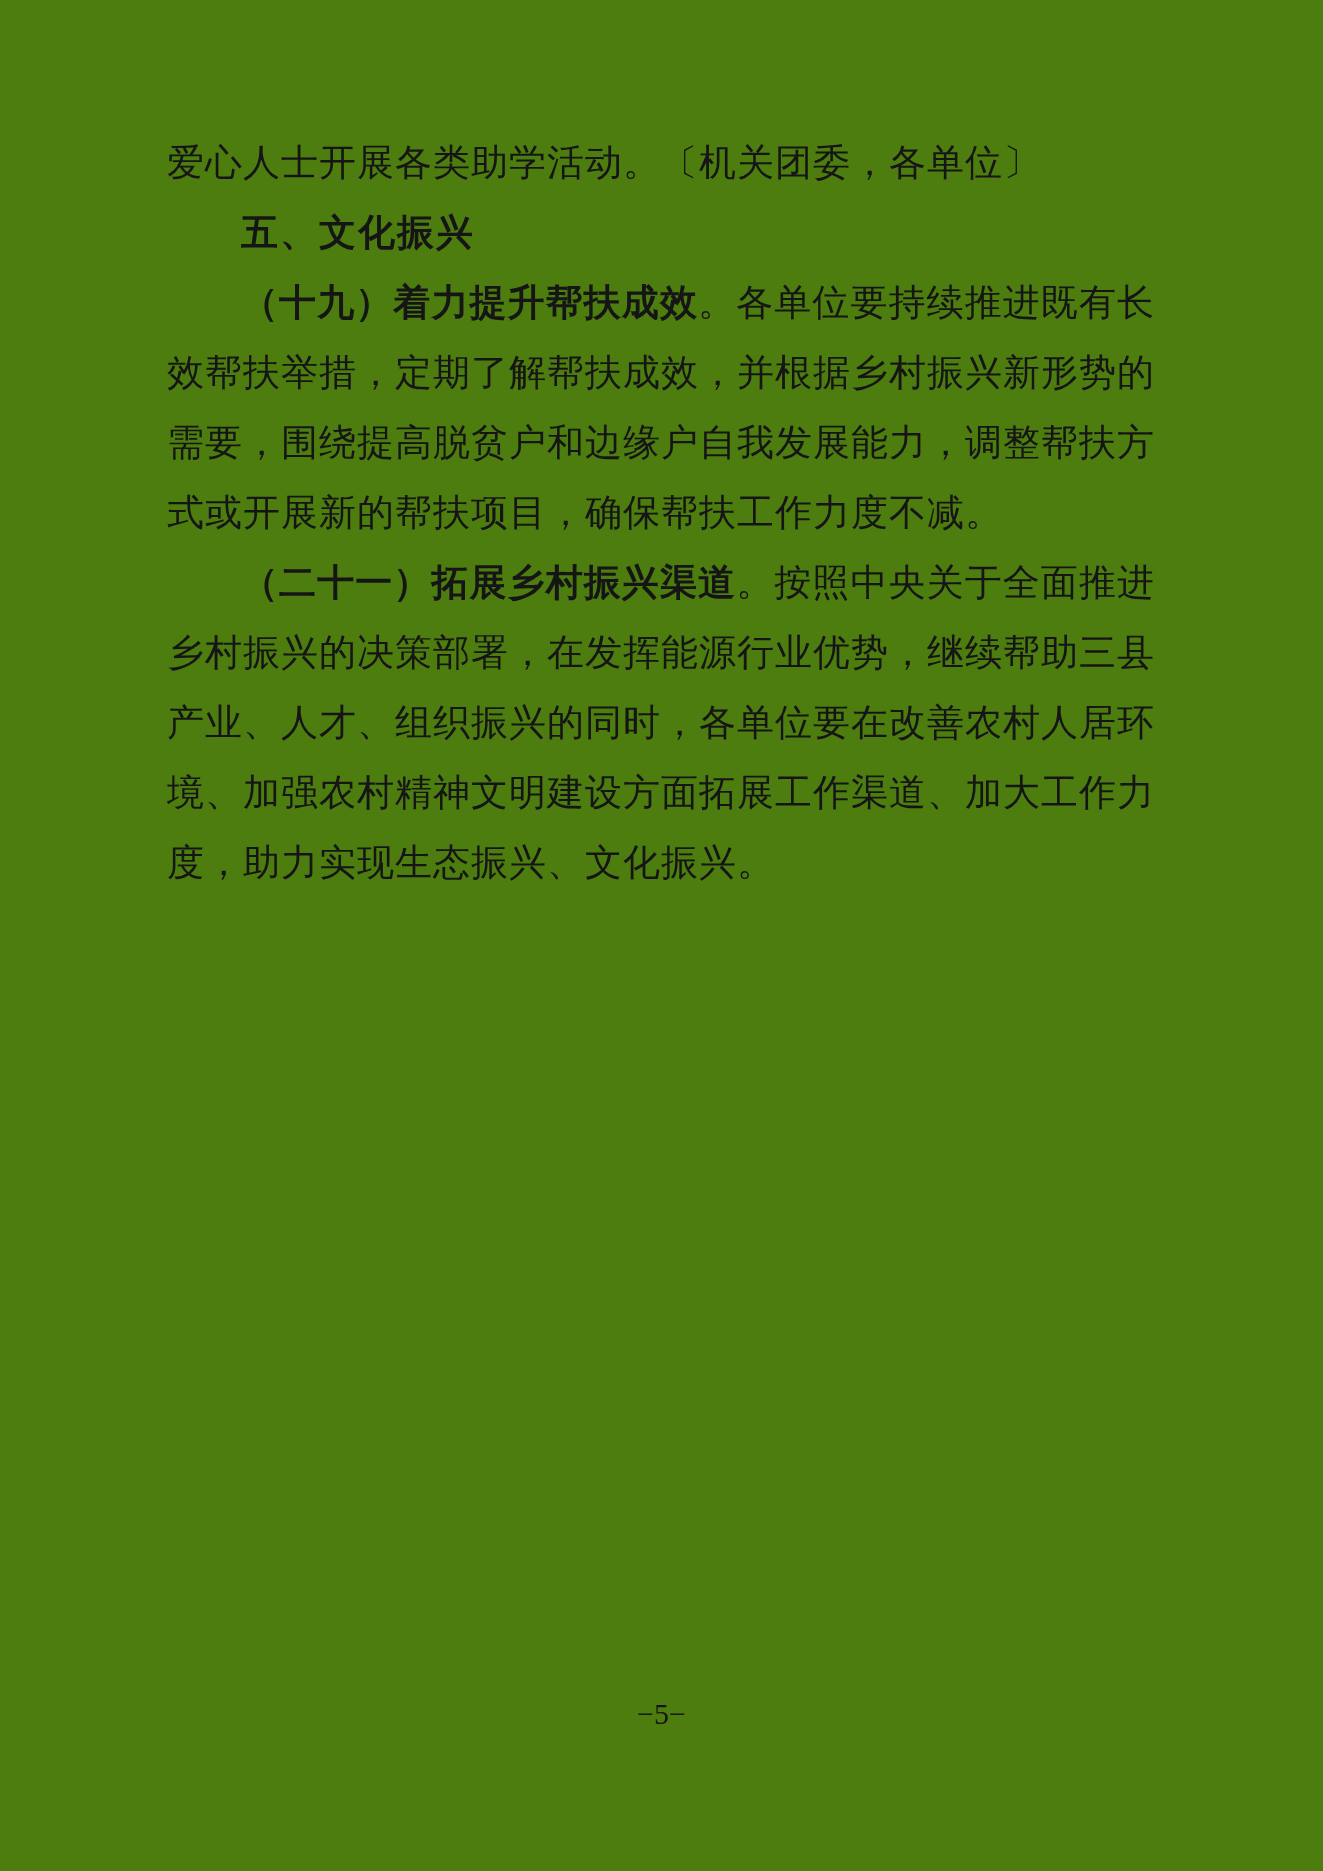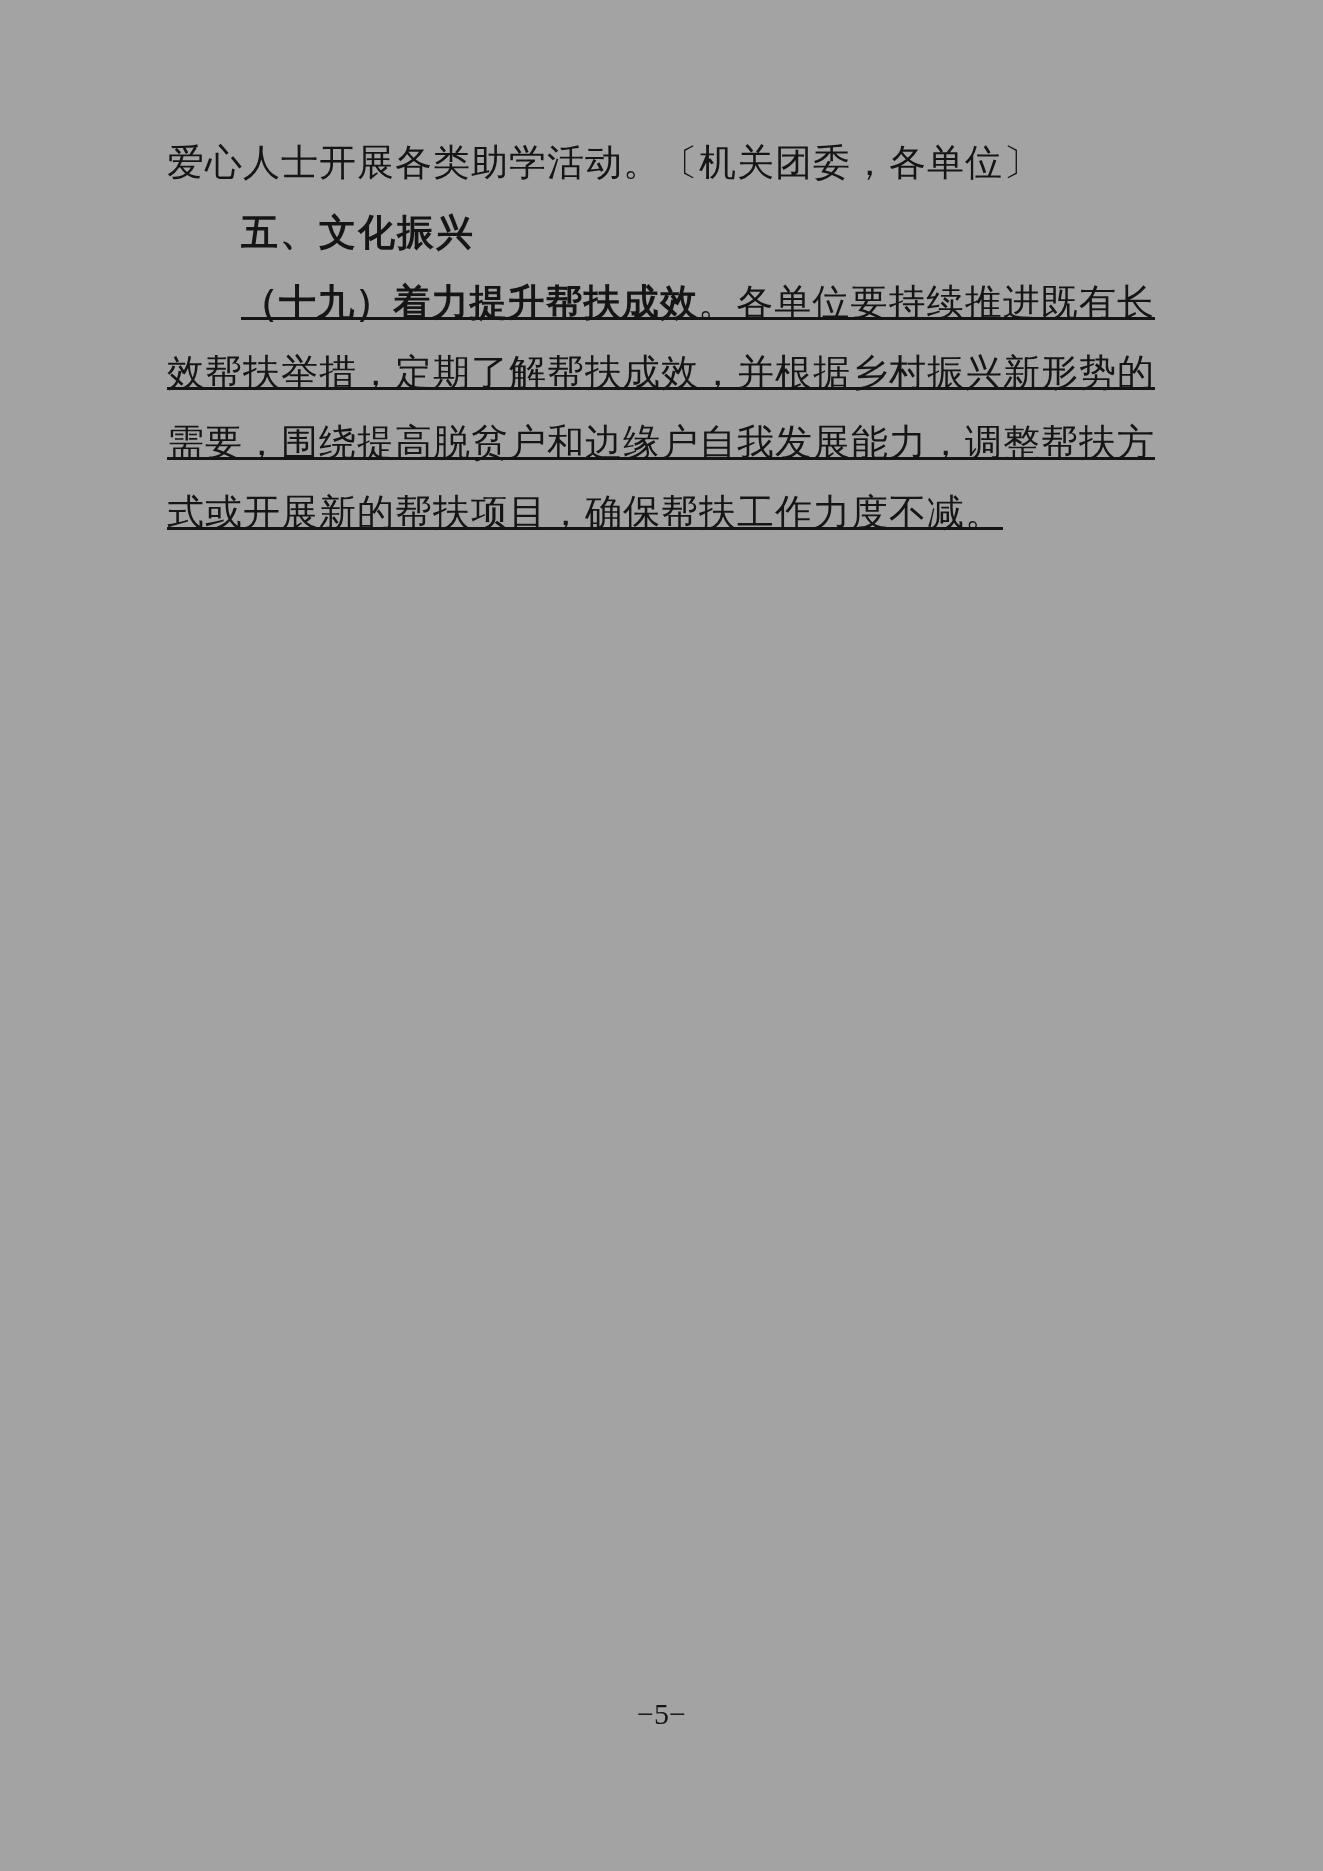"爱心人士开展各类助学活动。〔机关团委，各单位〕" .page { background: #a3a3a3 -> #4d7c0f }
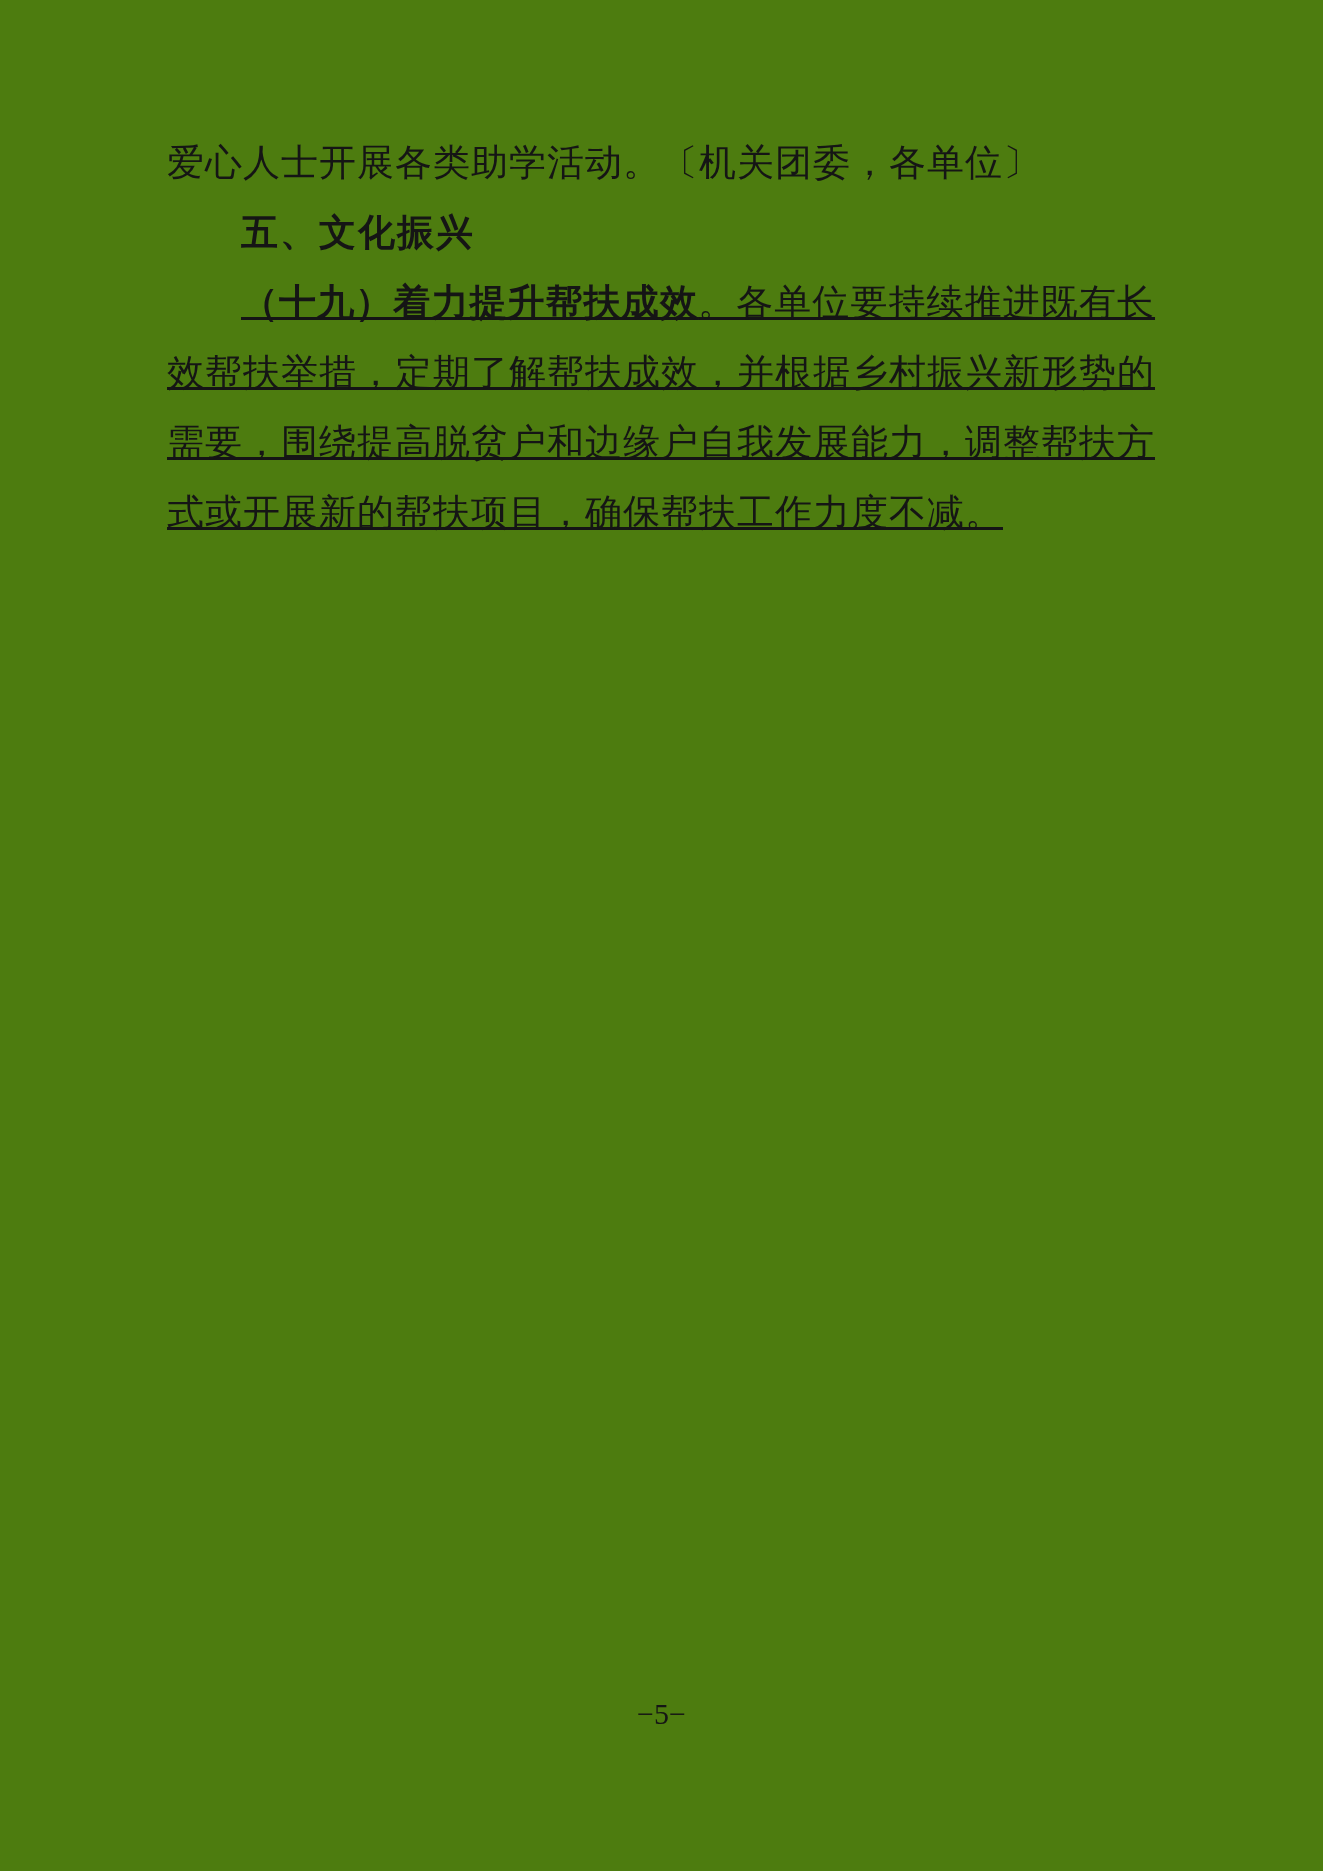"（十九）着力提升帮扶成效。各单位要持续推进既有长效帮扶举措，定期了解帮扶成效，并" .para { text-decoration: underline -> none }
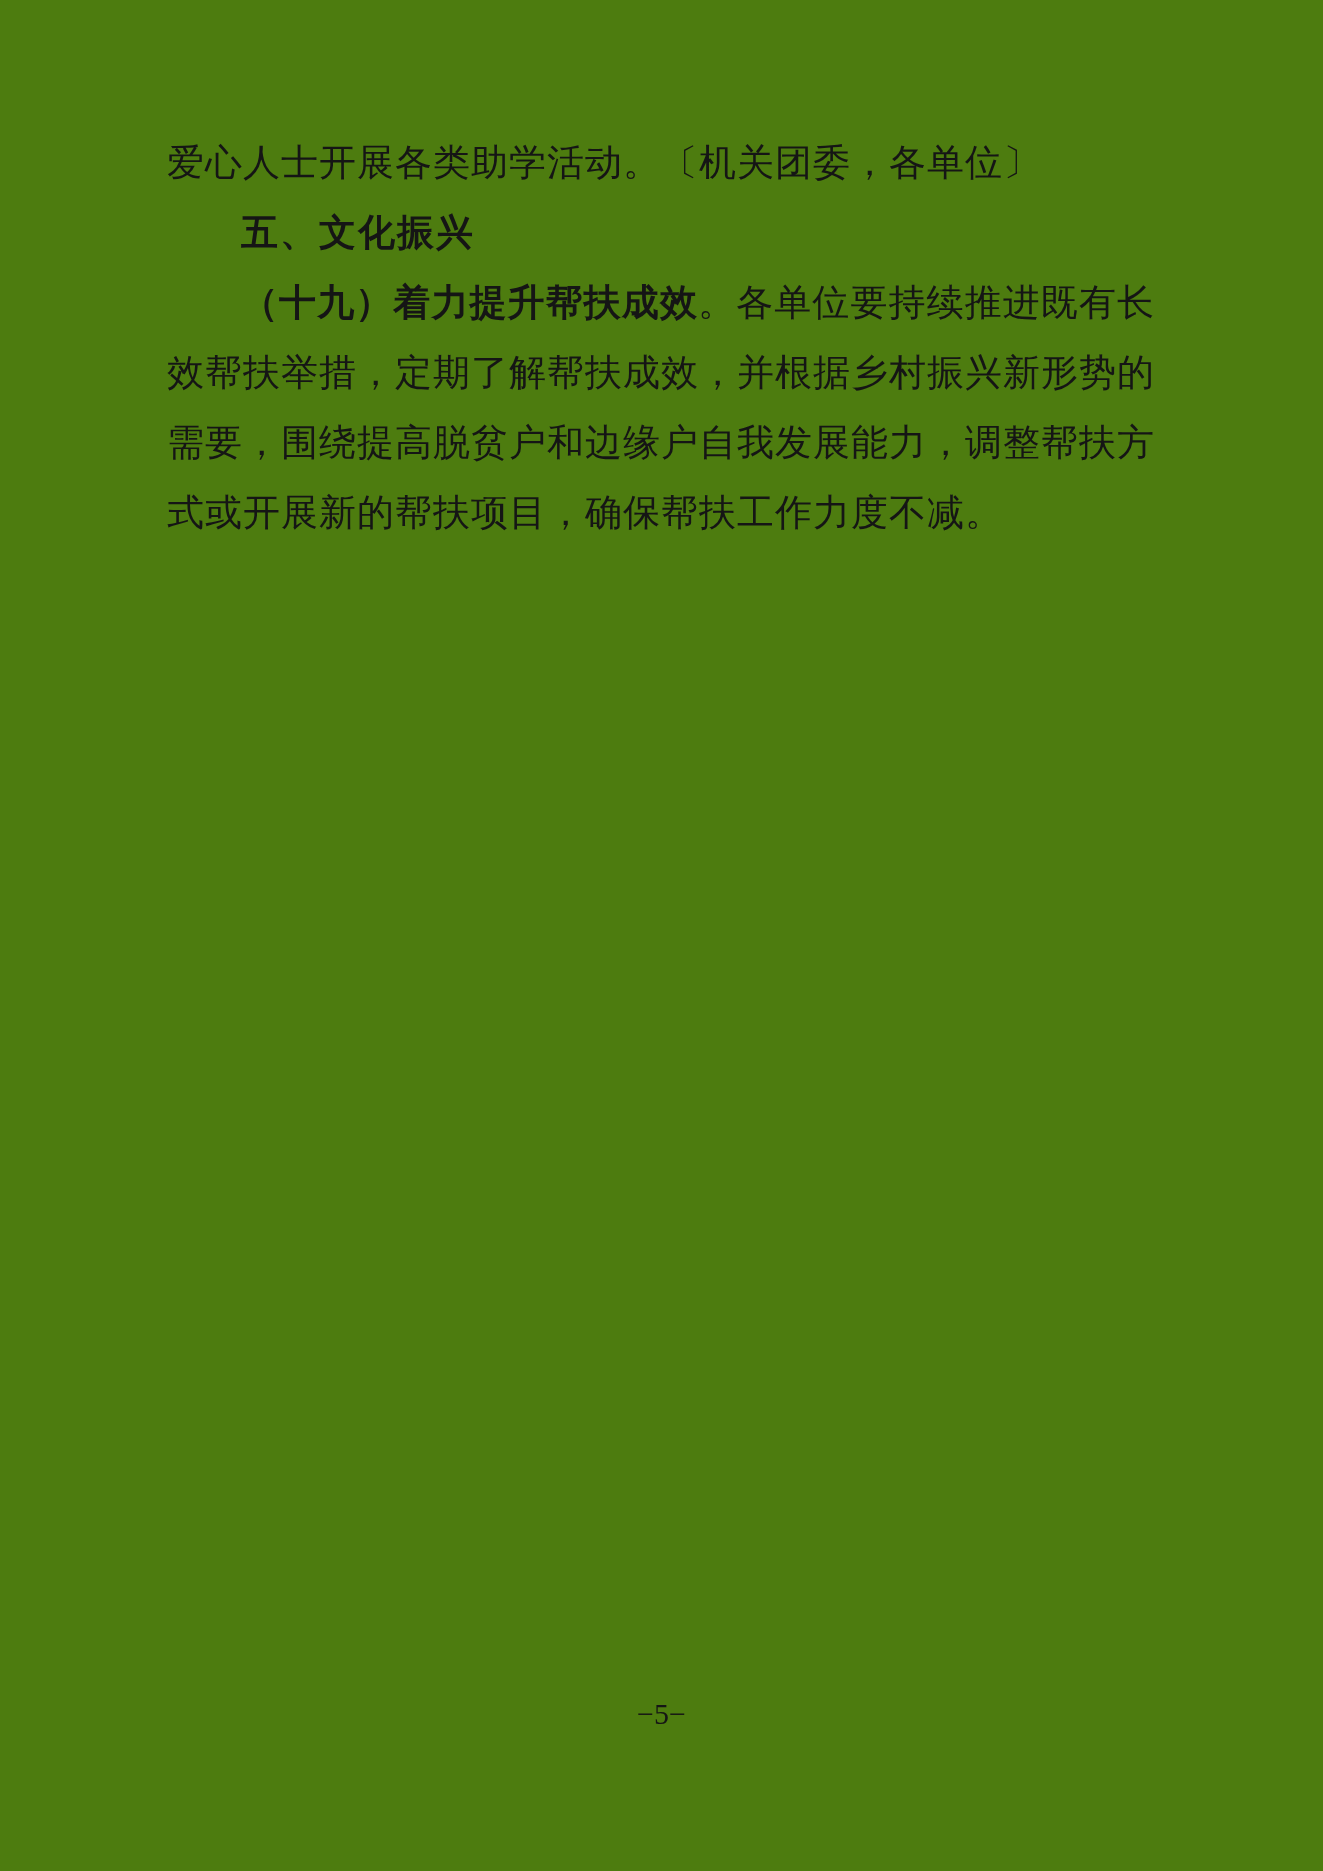"（二十一）拓展乡村振兴渠道。按照中央关于全面推进乡村振兴的决策部署，在发挥能源行" p.para { html: none -> <p><span>（二十一）拓展乡村振兴渠道</span><span>。按照中央关于全面推进乡村振兴的决策部署，在发挥能源行业优势，继续帮助三县产业、人才、组织振兴的同时，各单位要在改善农村人居环境、加强农村精神文明建设方面拓展工作渠道、加大工作力度，助力实现生态振兴、文化振兴。</span></p> }
